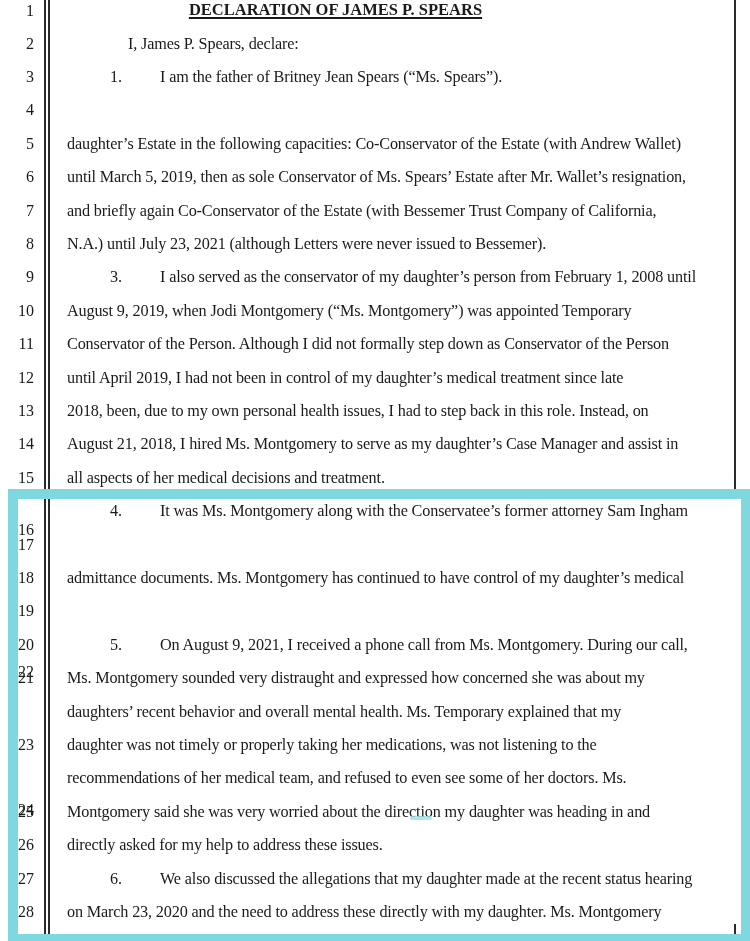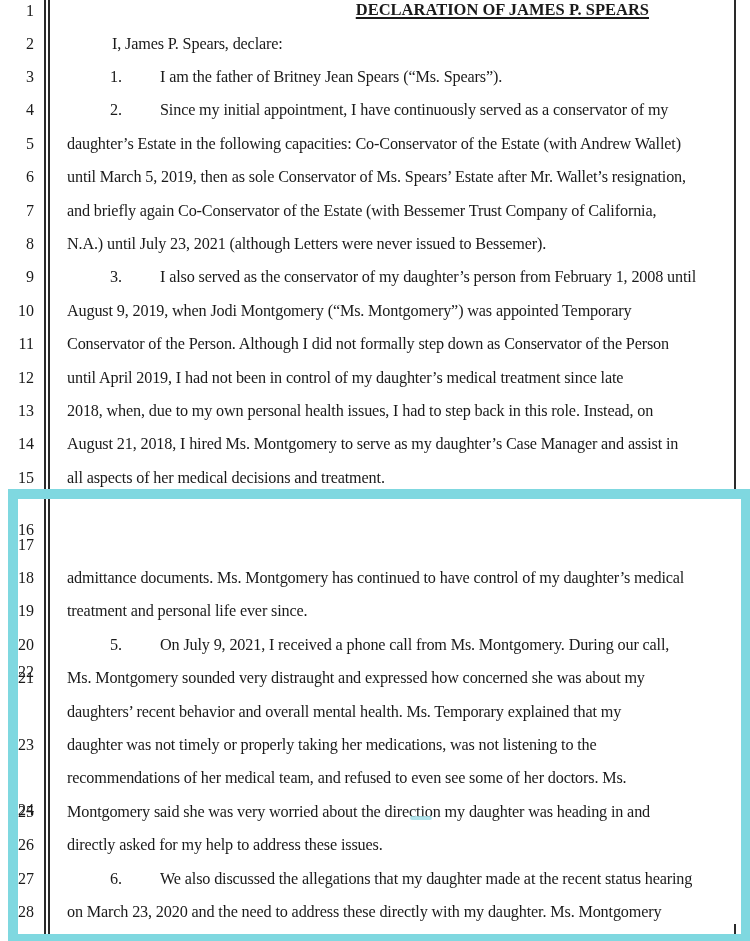"DECLARATION OF JAMES P. SPEARS" .title { text-align: right -> center }
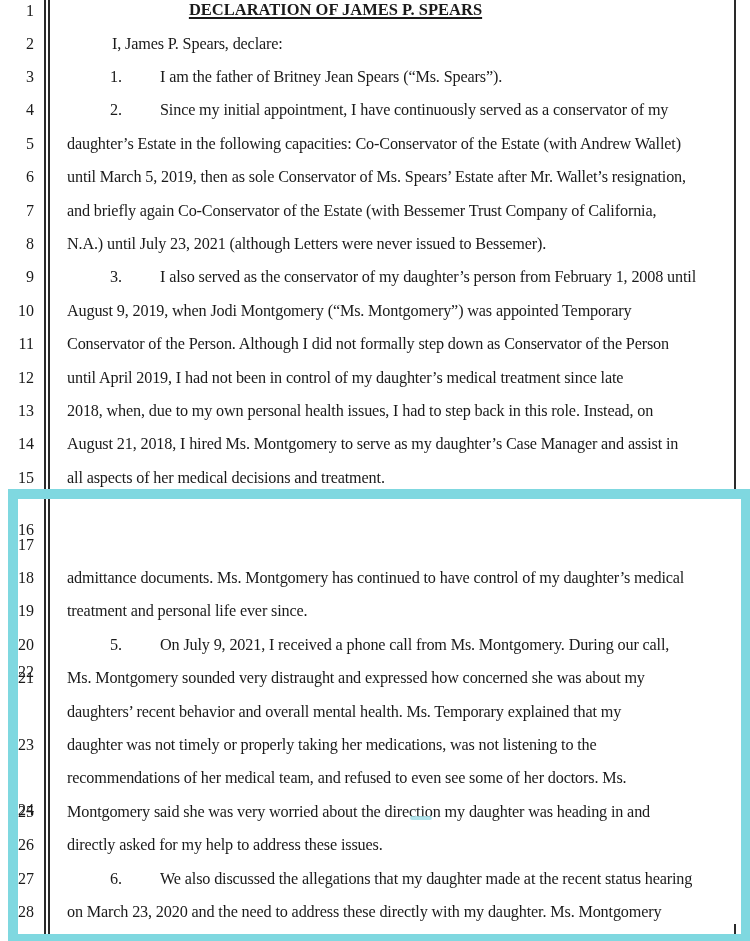"I, James P. Spears, declare:" .row.indent { left: 112px -> 128px }
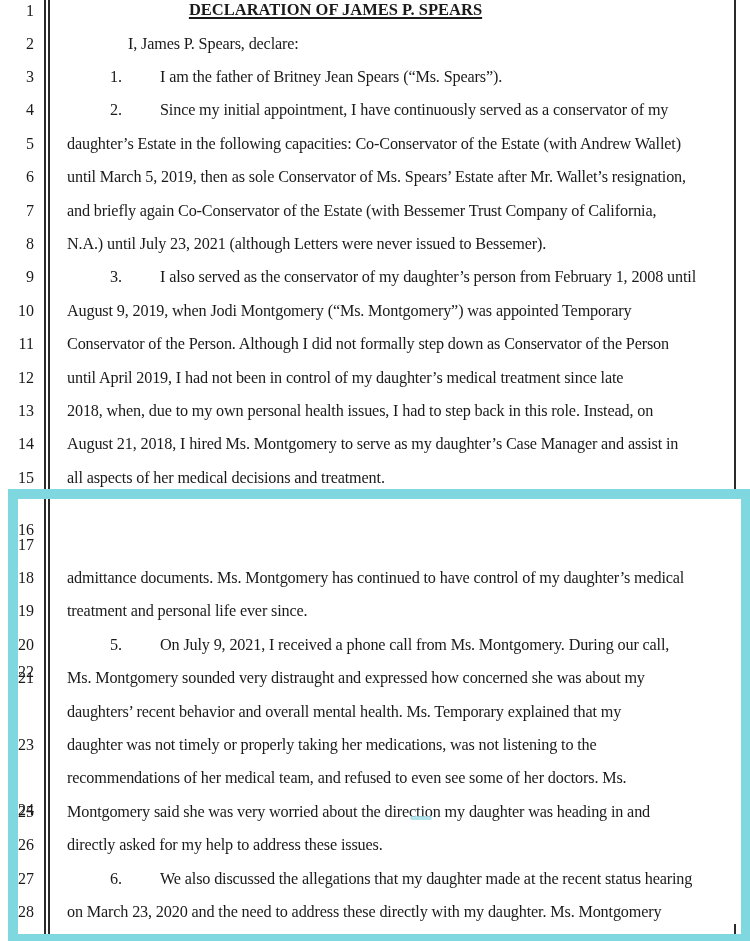"2. Since my initial appointment," div.row { html: <div><span>2.</span><span>Since my initial appointment, I have continuously served as a conservator of my</span></div> -> none }
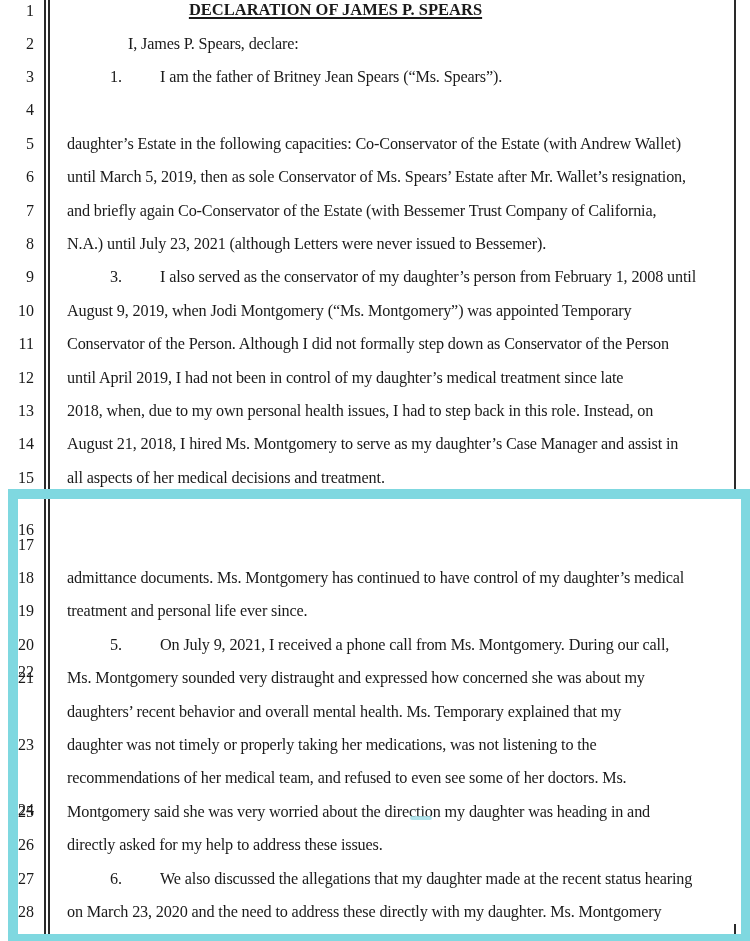"2018, when, due to my" div.row { text: when -> been }
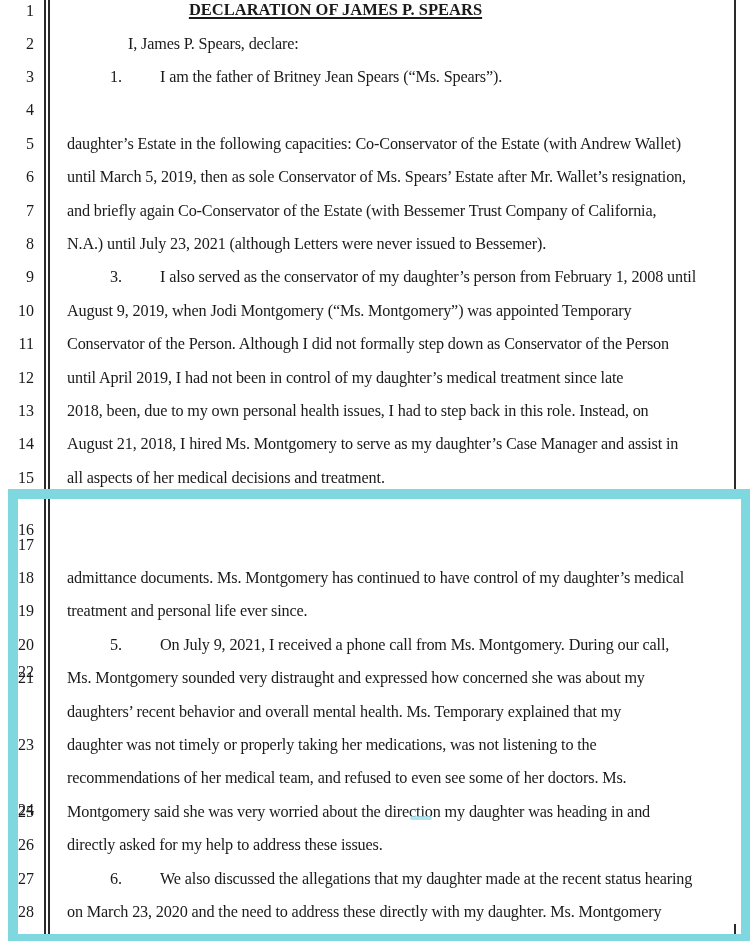"4. It was Ms. Montgomery" div.row { html: none -> <div><span>4.</span><span>It was Ms. Montgomery along with the Conservatee’s former attorney Sam Ingham</span></div> }
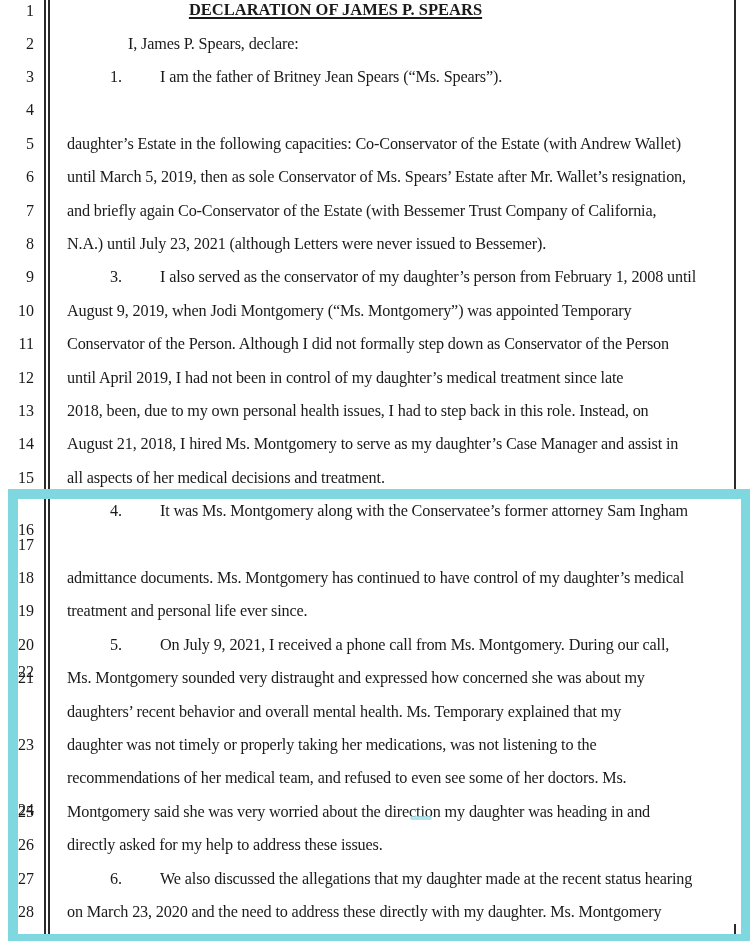"treatment and personal life ever" div.row { html: <div>treatment and personal life ever since.</div> -> none }
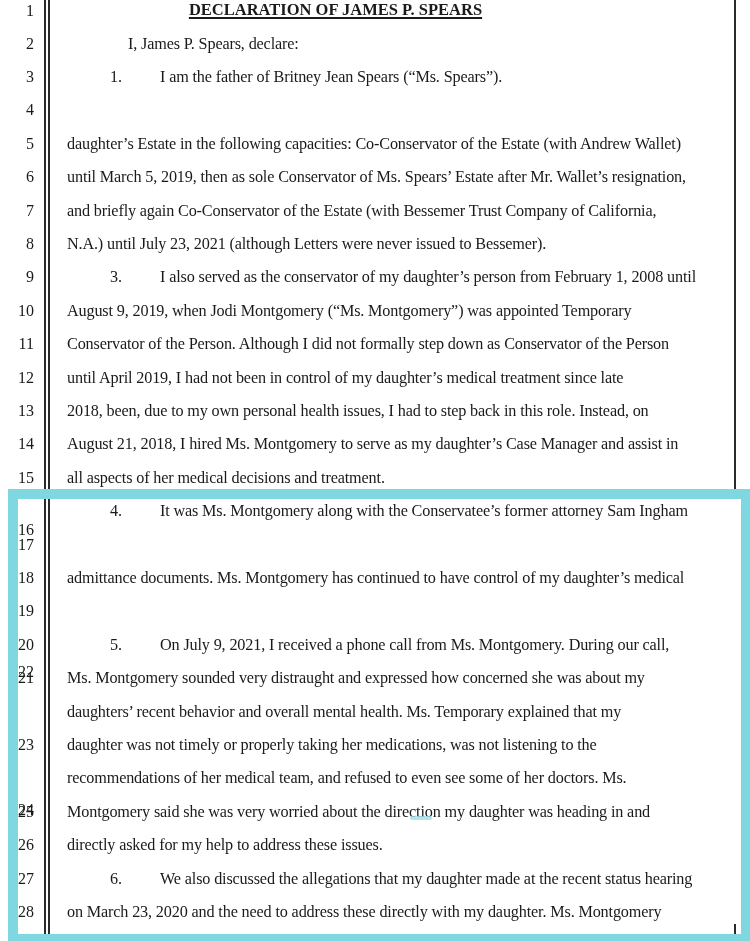"On July 9, 2021, I" span { text: July -> August }
